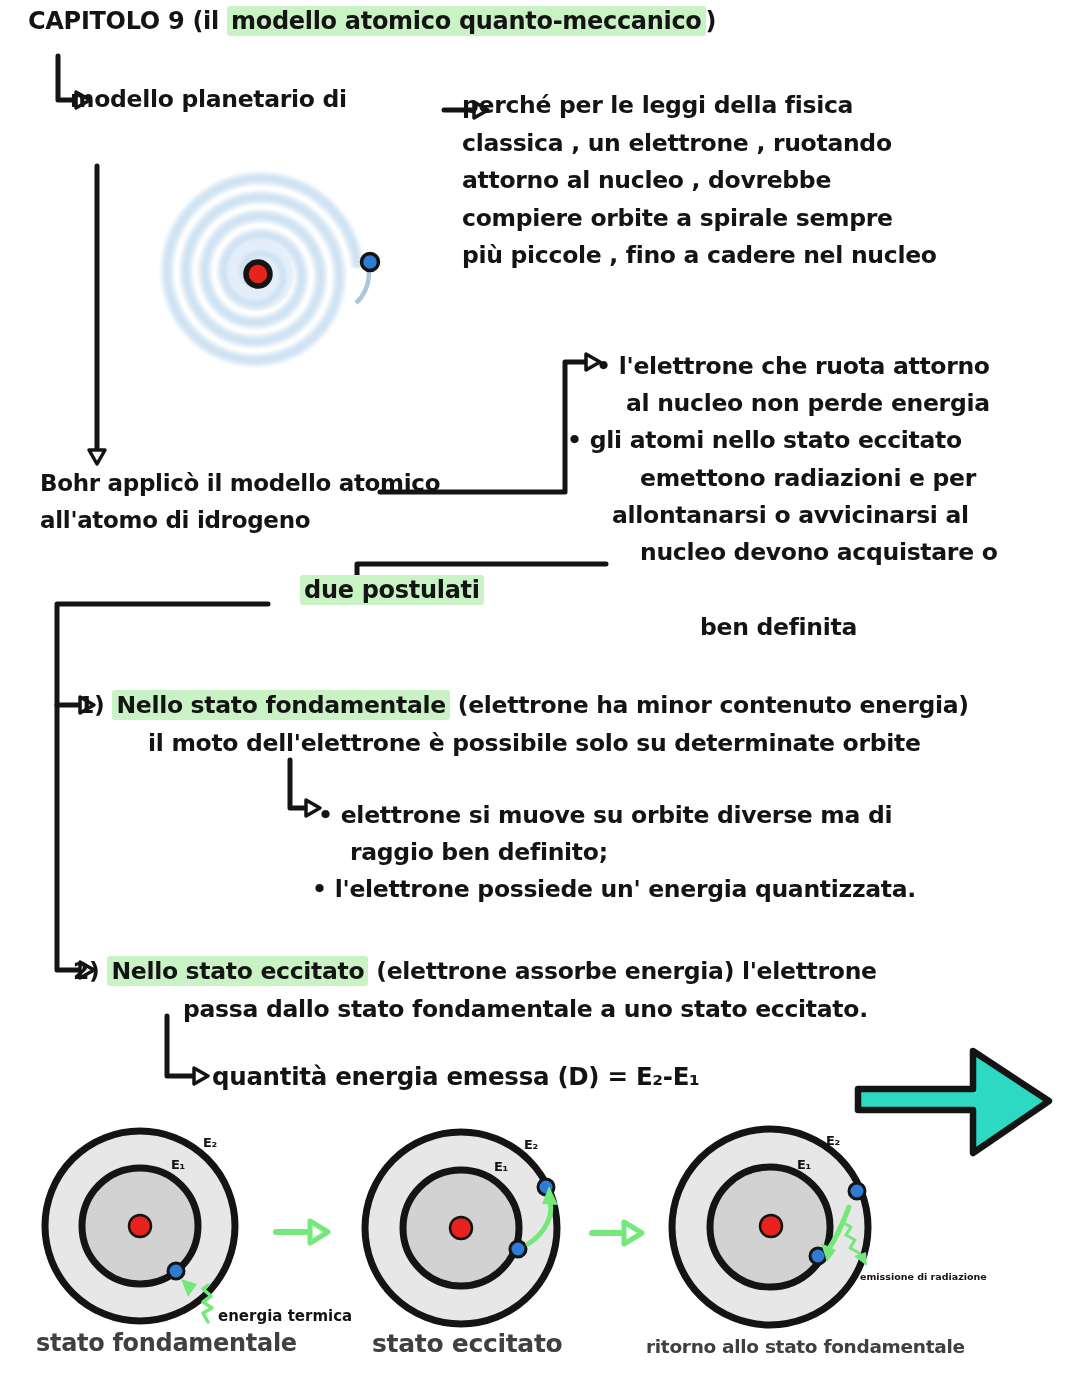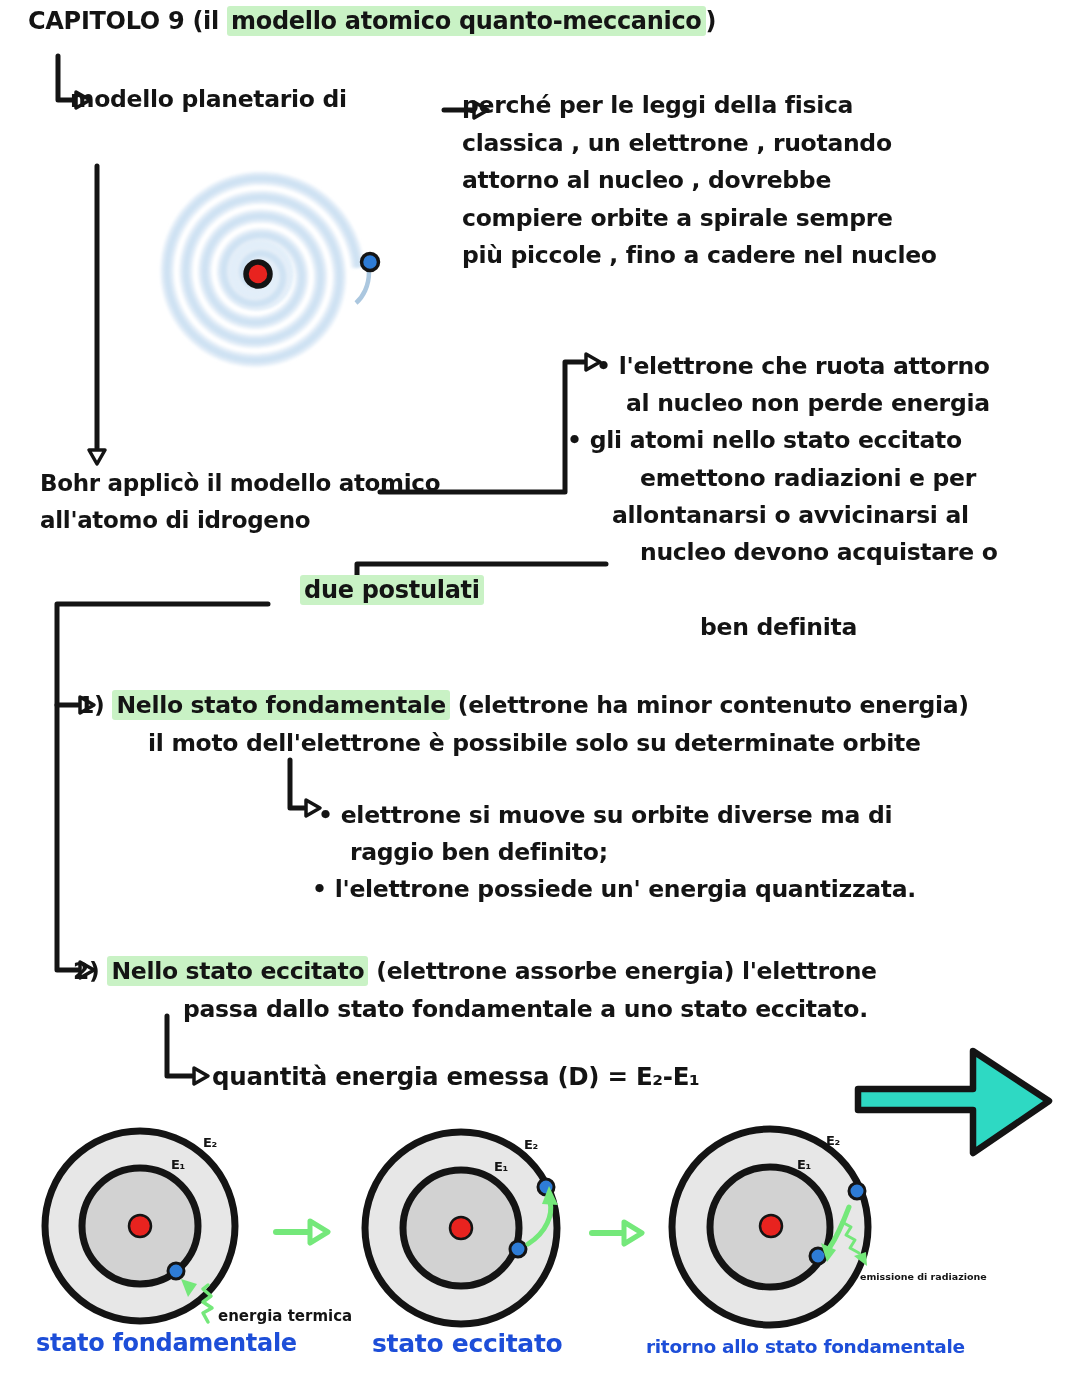"stato fondamentale" .red { color: #1d4ed8 -> #404040 }
